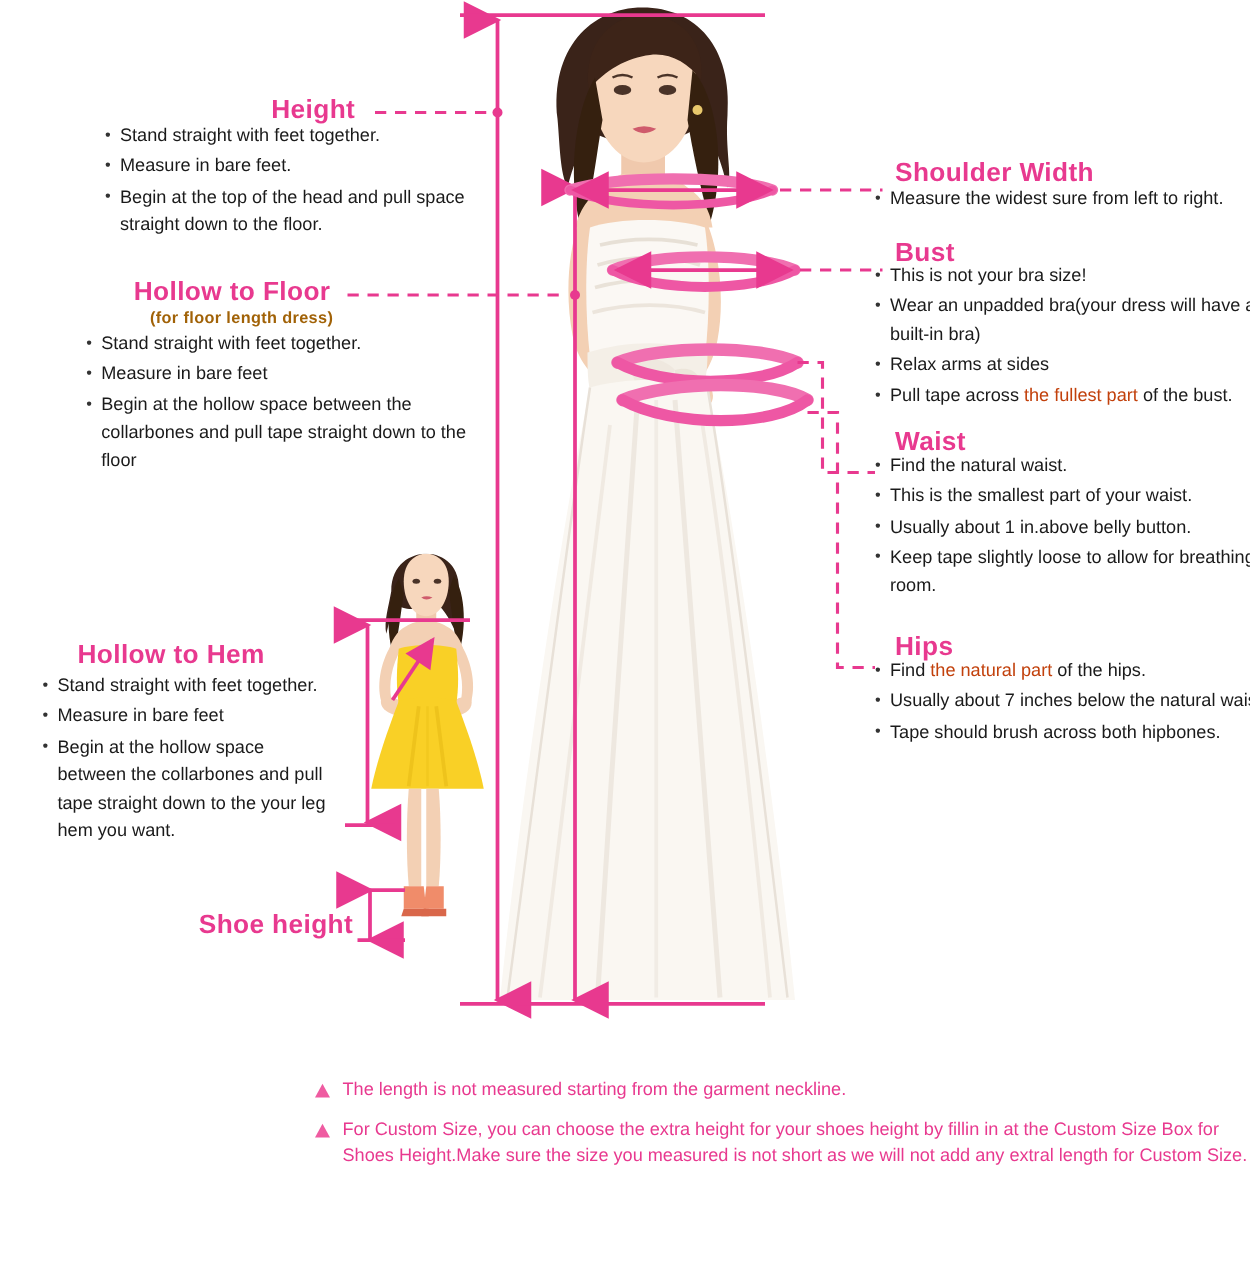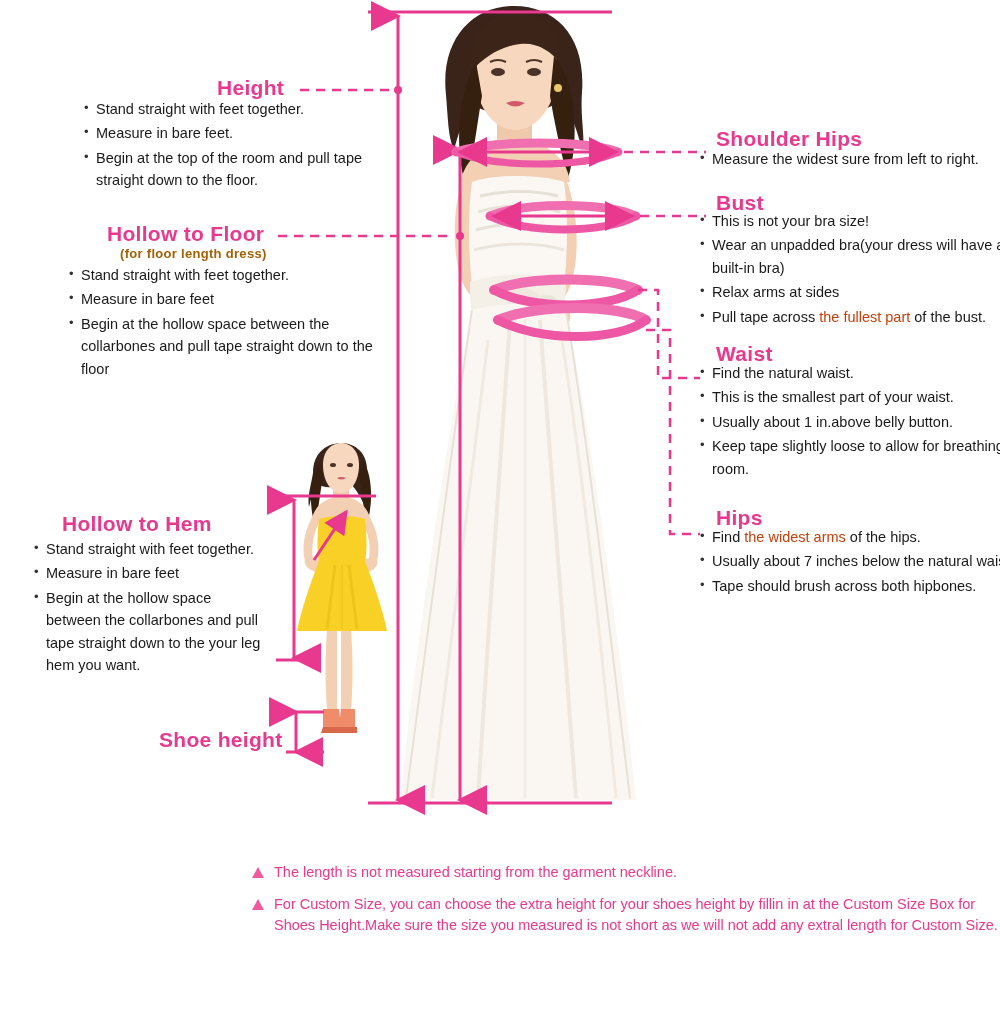"Shoulder Hips" div.heading { text: Hips -> Width }
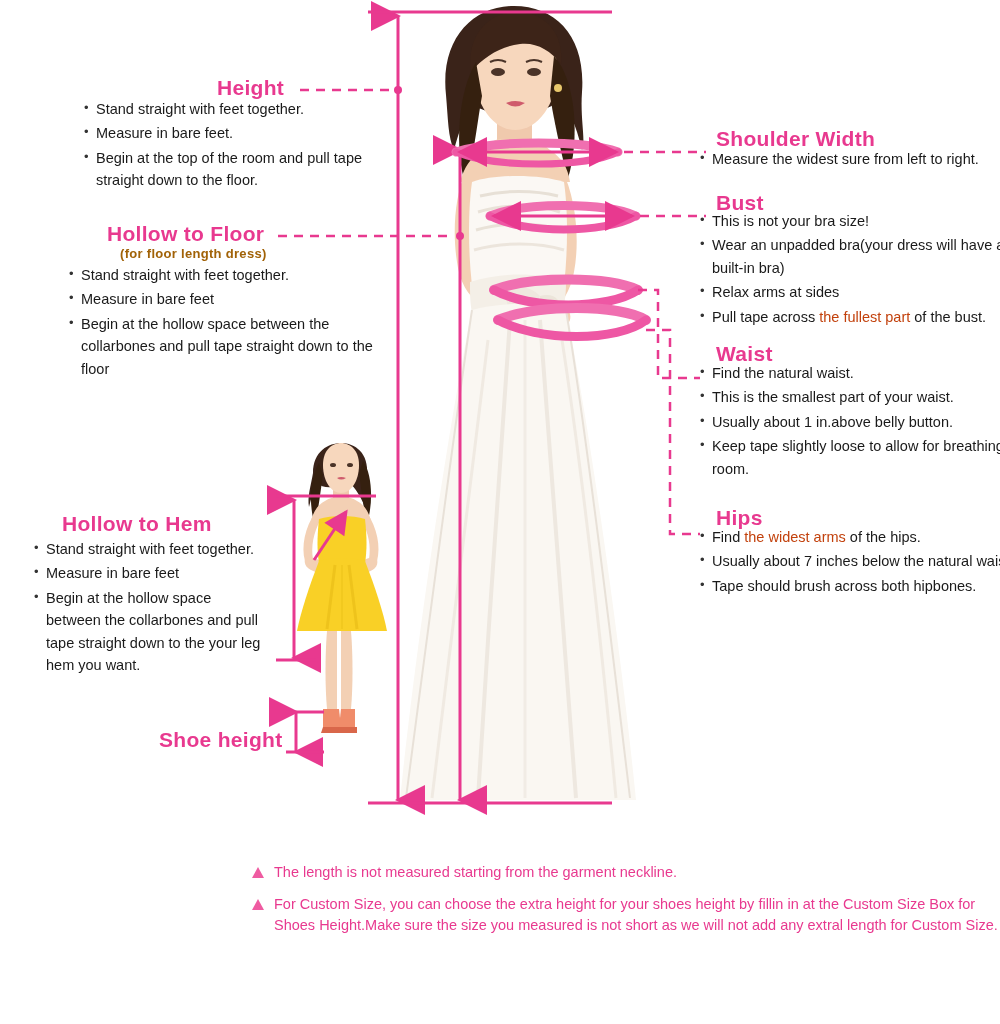"Begin at the top of" span.txt { text: room and pull tape -> head and pull space }
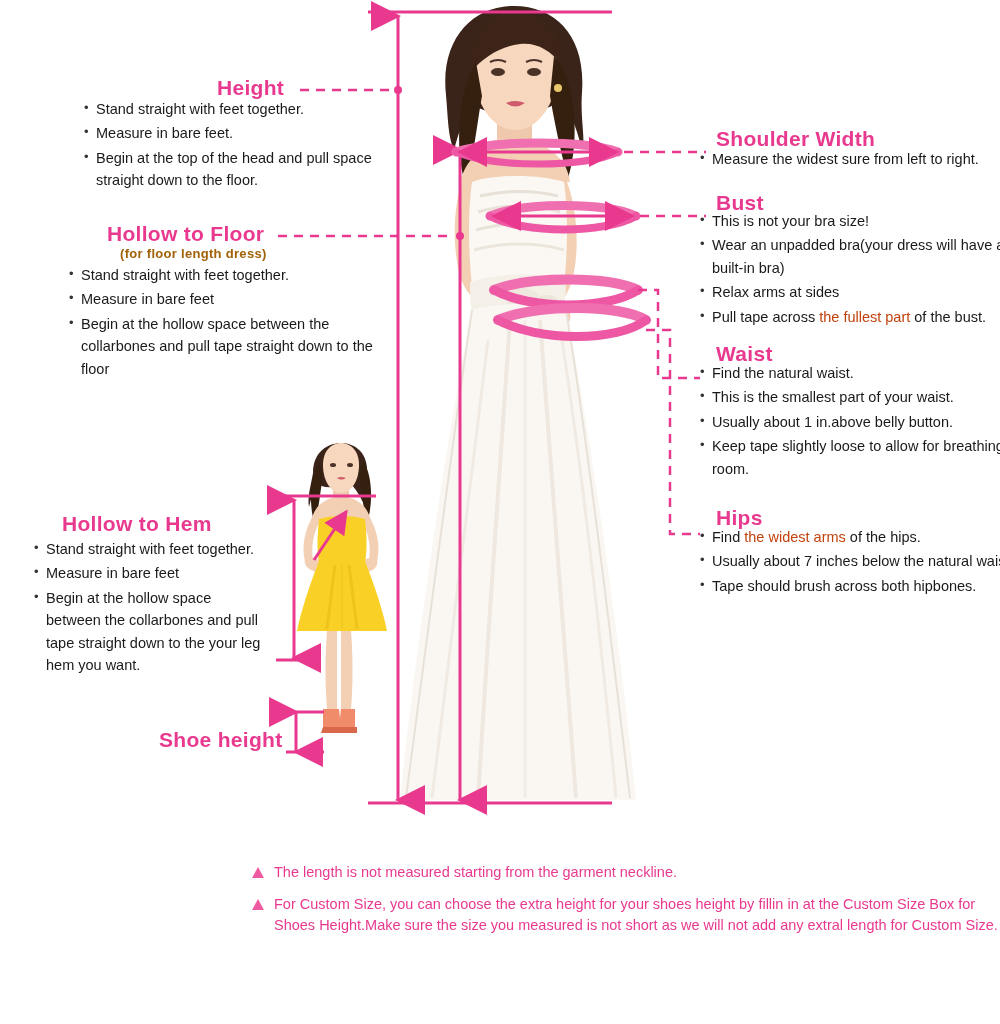"the widest arms" span.pink { text: widest arms -> natural part }
